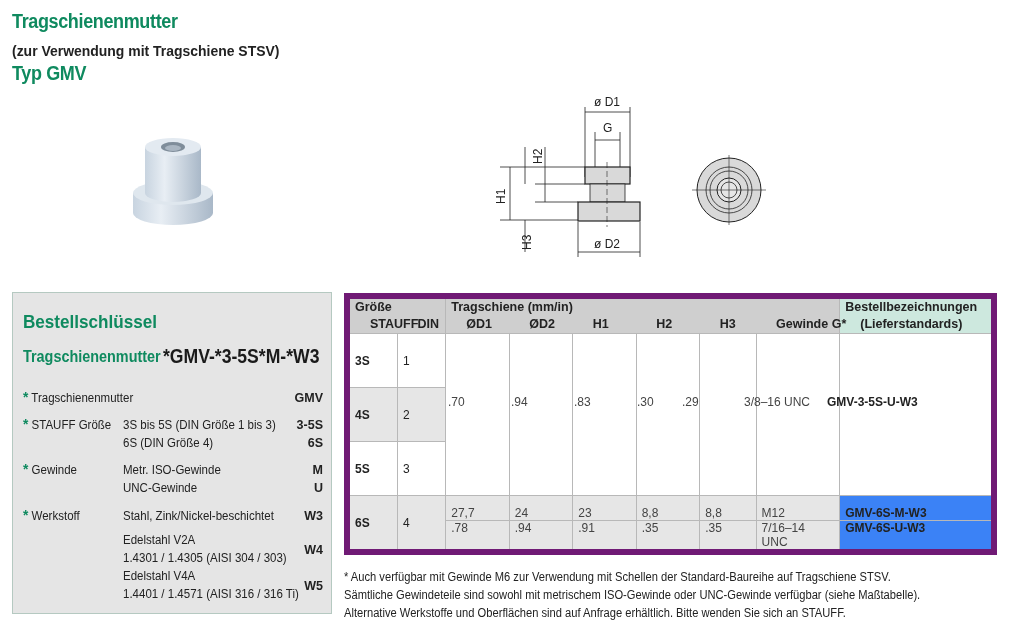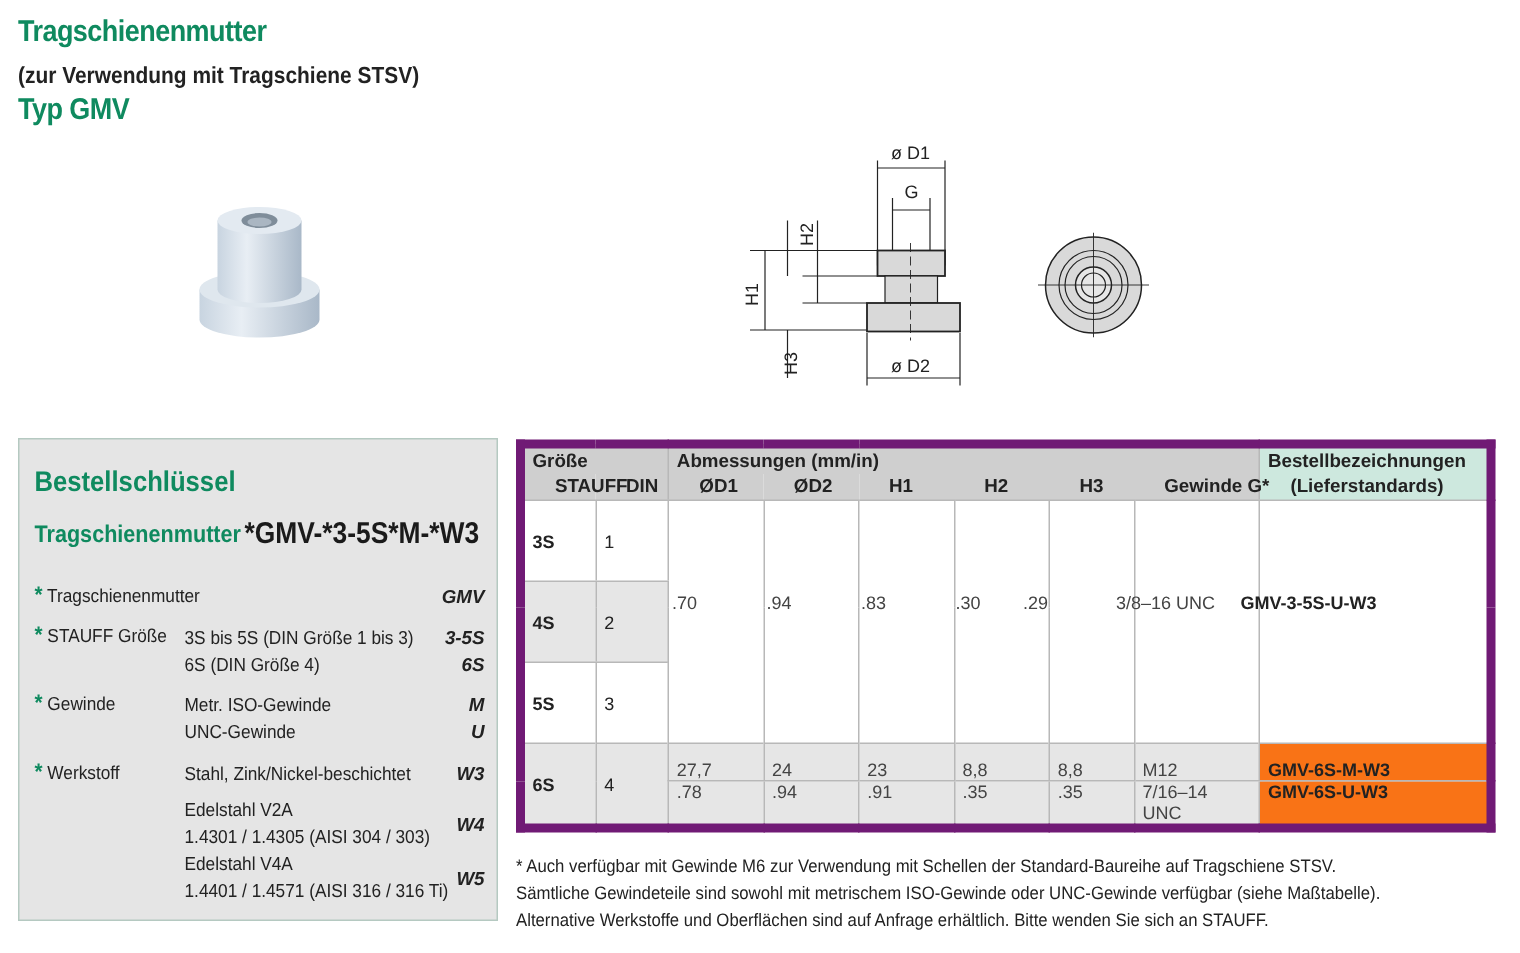"Abmessungen (mm/in)" th { text: Abmessungen -> Tragschiene }
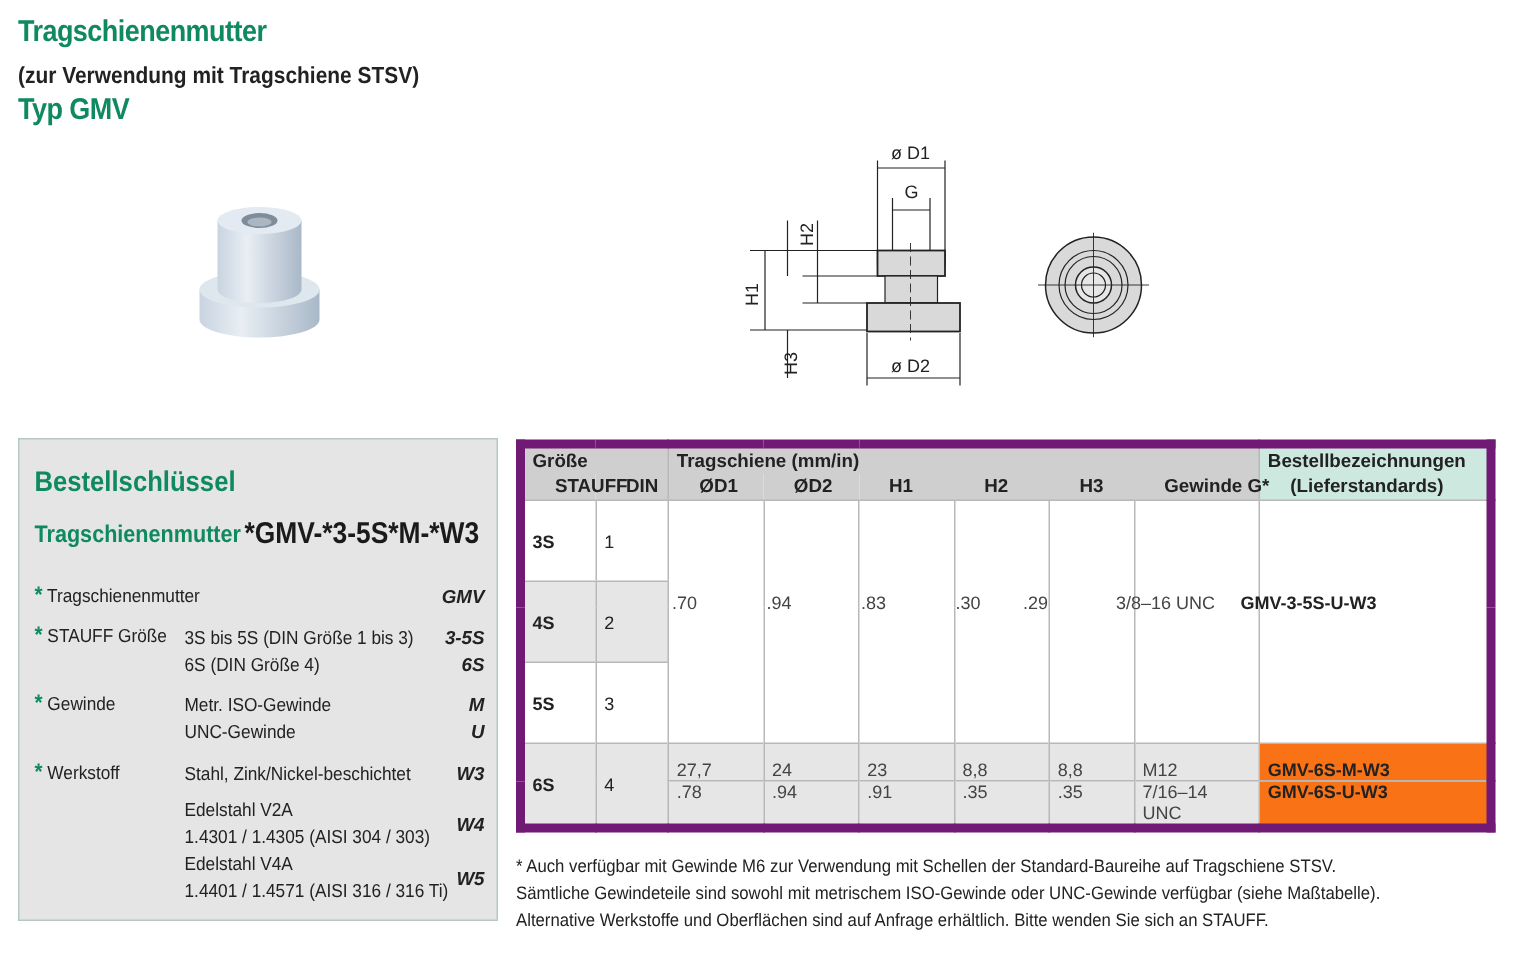"GMV" .kcode { font-style: italic -> none }
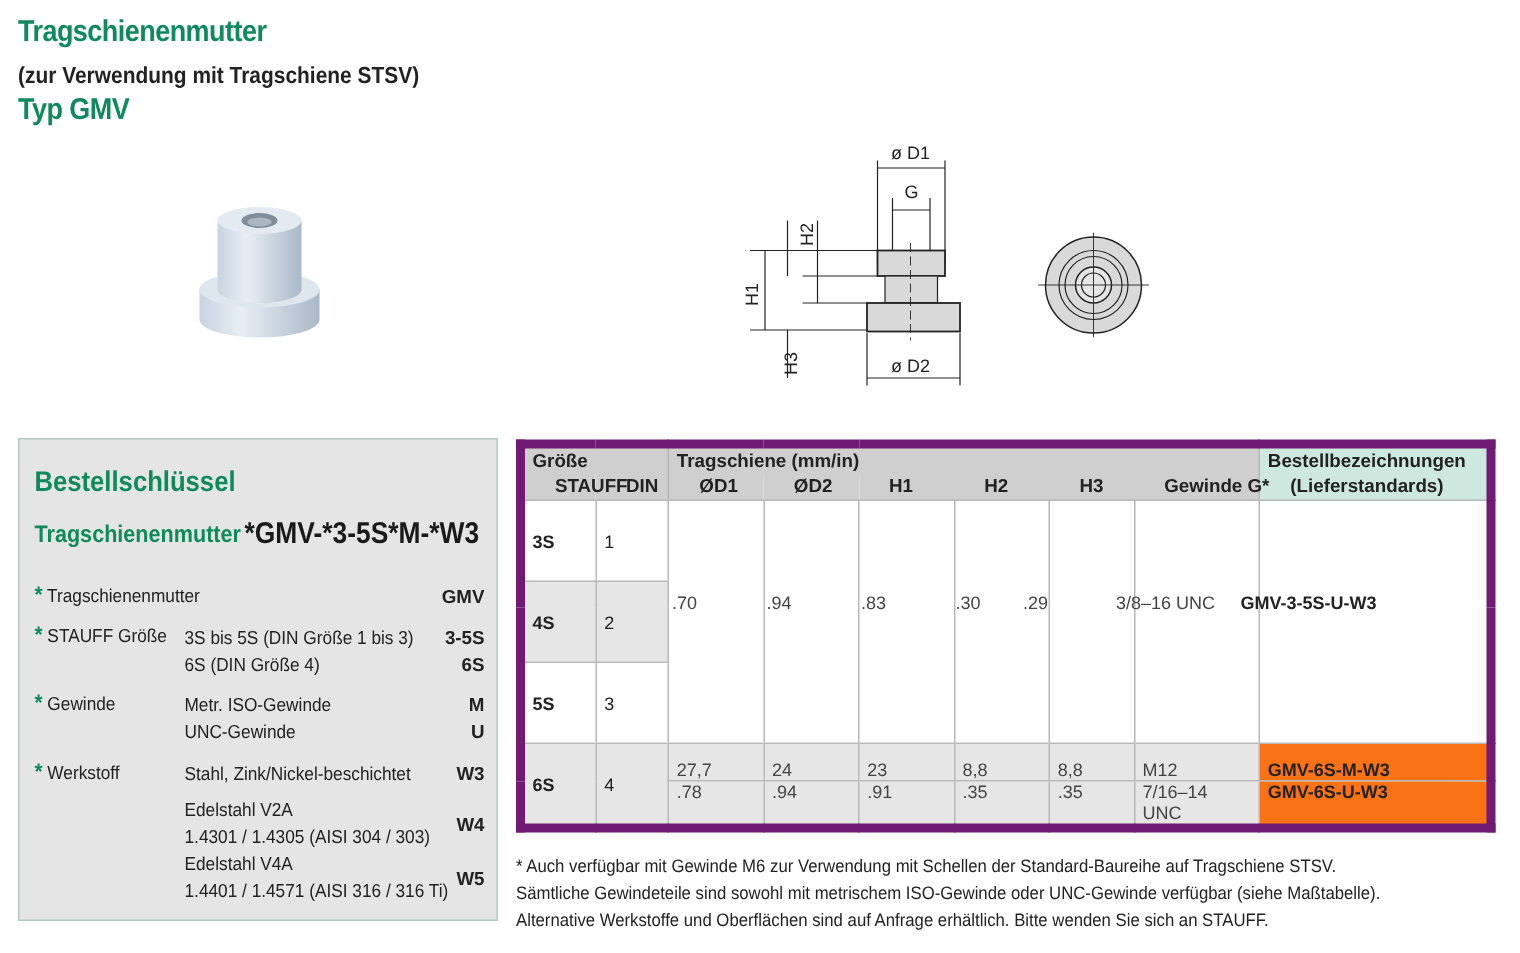"GMV-6S-M-W3" .mint { background: #f97316 -> #3b82f6 }
